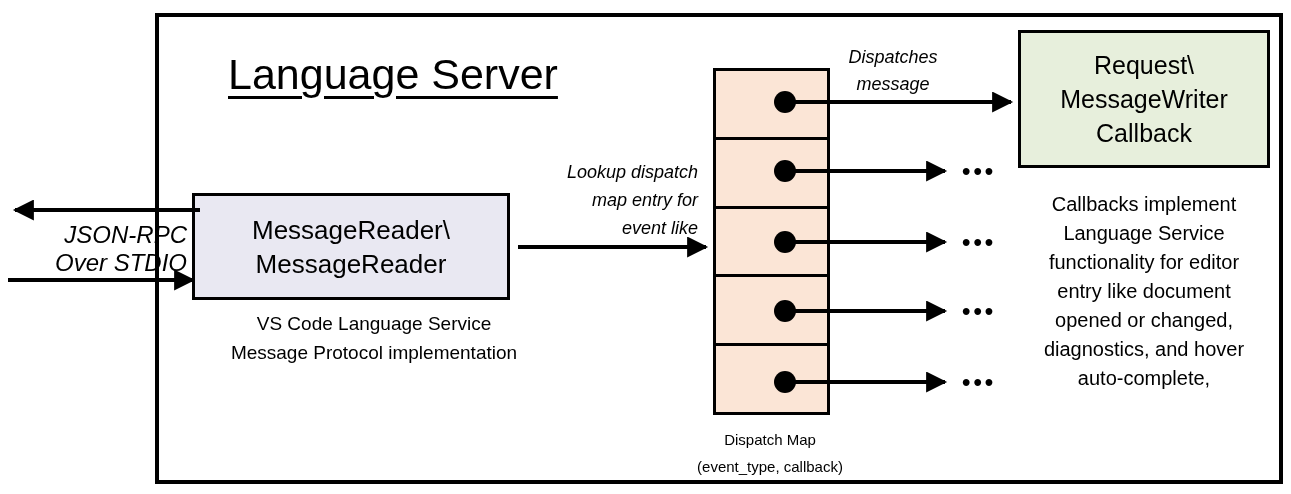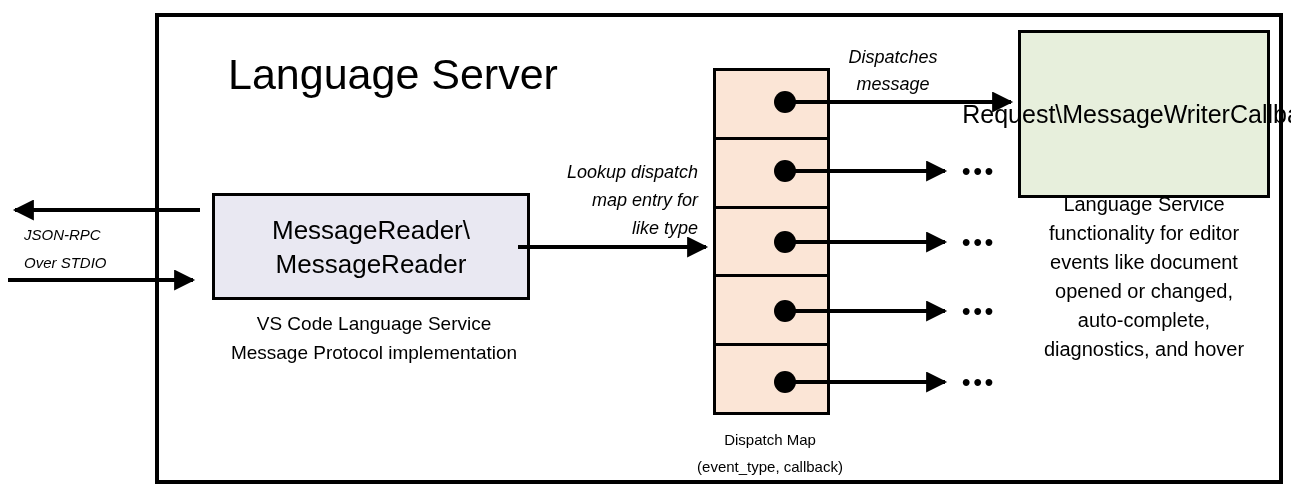"Language Server" .title { text-decoration: none -> underline }
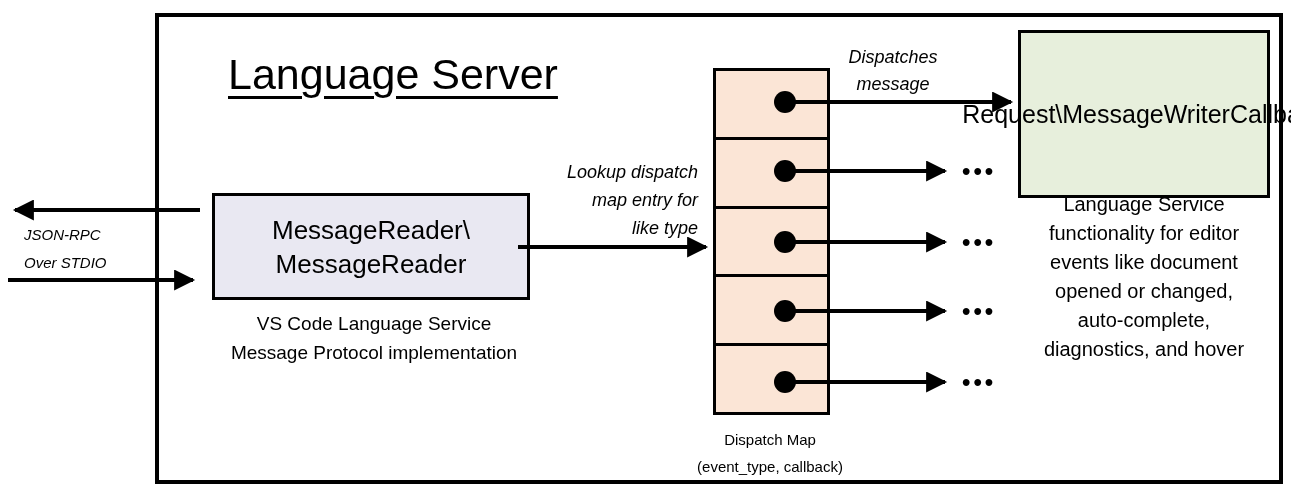"Request\" .callback-box { flex-direction: row -> column; height: 168px -> 138px }
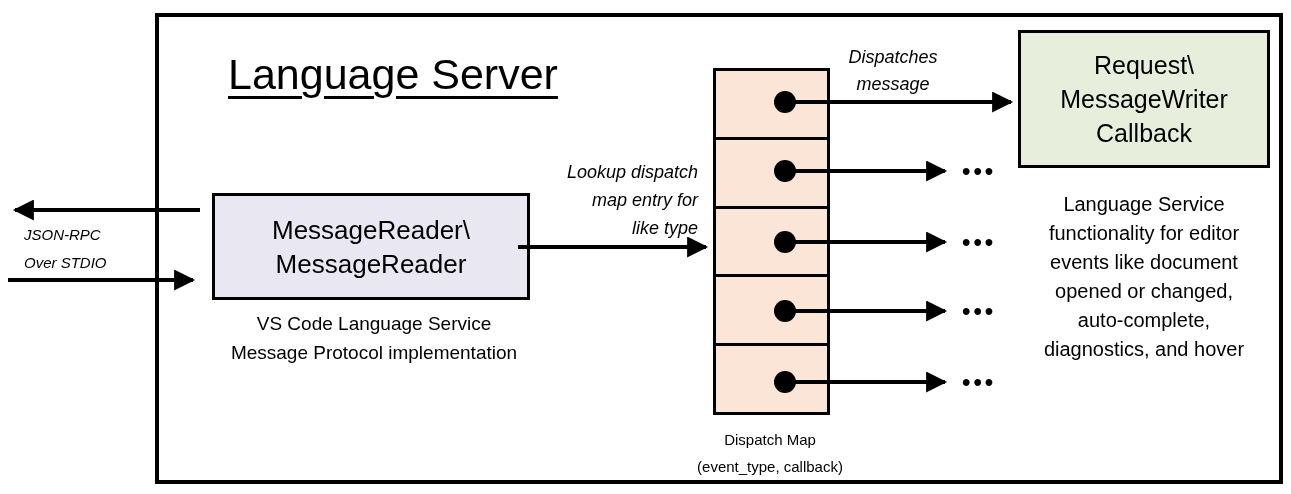"Callbacks implement" div { html: none -> <div>Callbacks implement</div> }
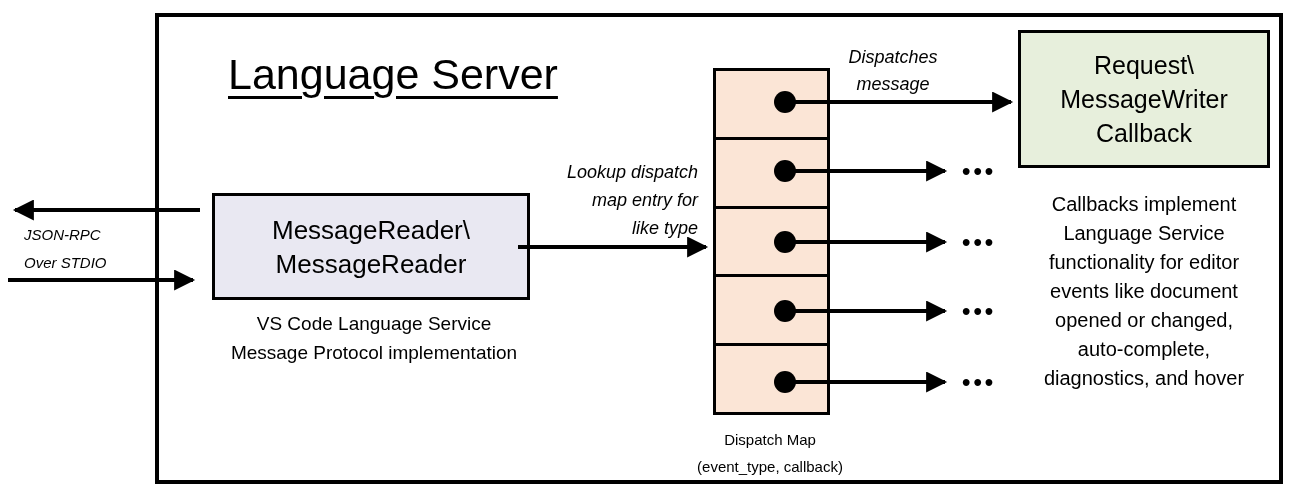"JSON-RPC" .io-label { font-size: 15px -> 24px; left: 24px -> 32px; text-align: left -> right }
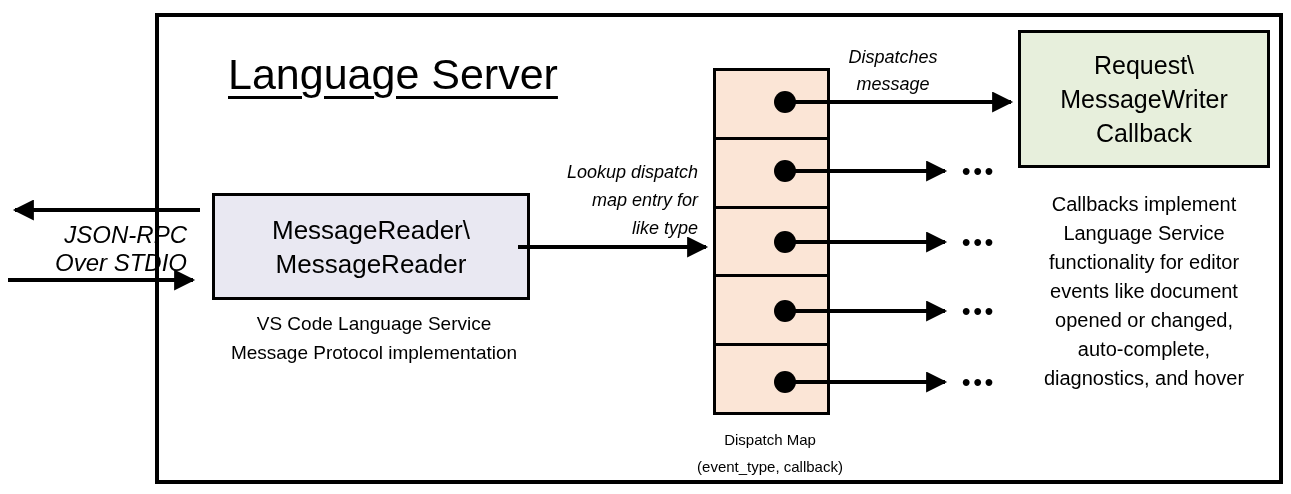"MessageReader\" .msg-box { left: 212px -> 192px }
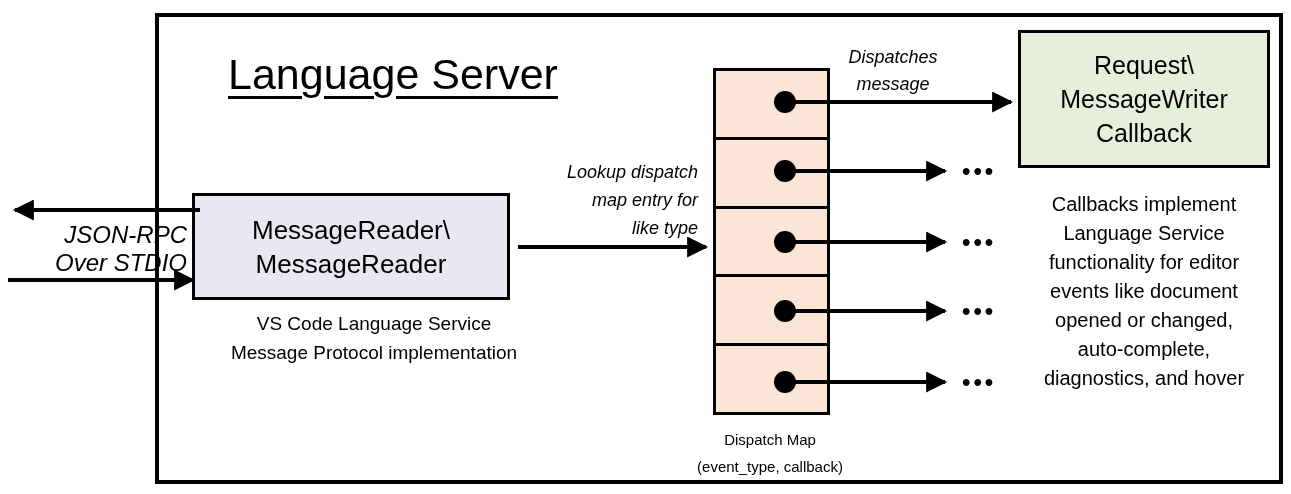"like type" div { text: like type -> event like }
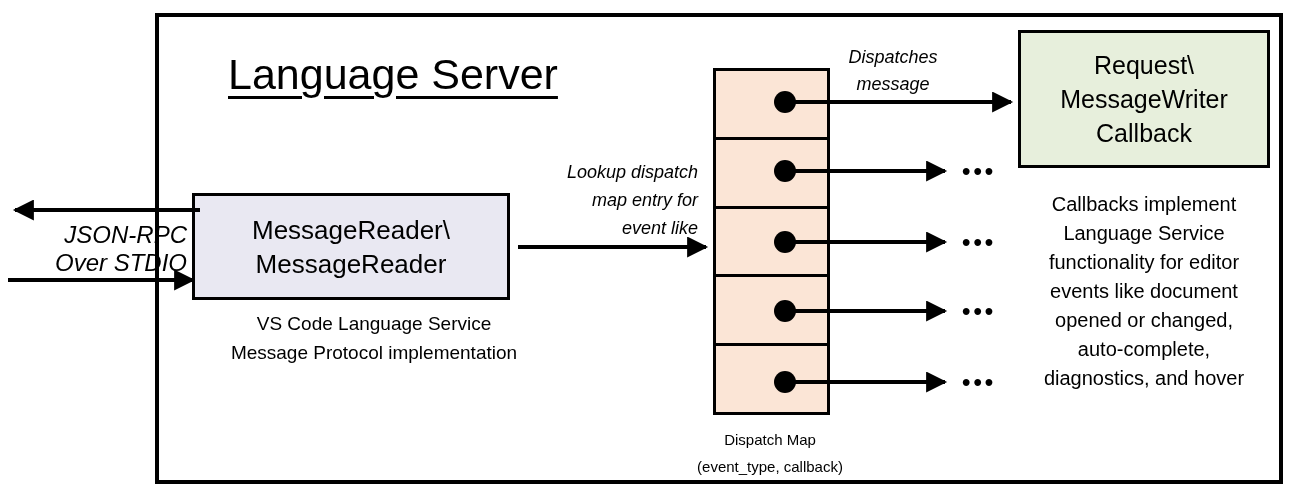"events like document" div { text: events -> entry }
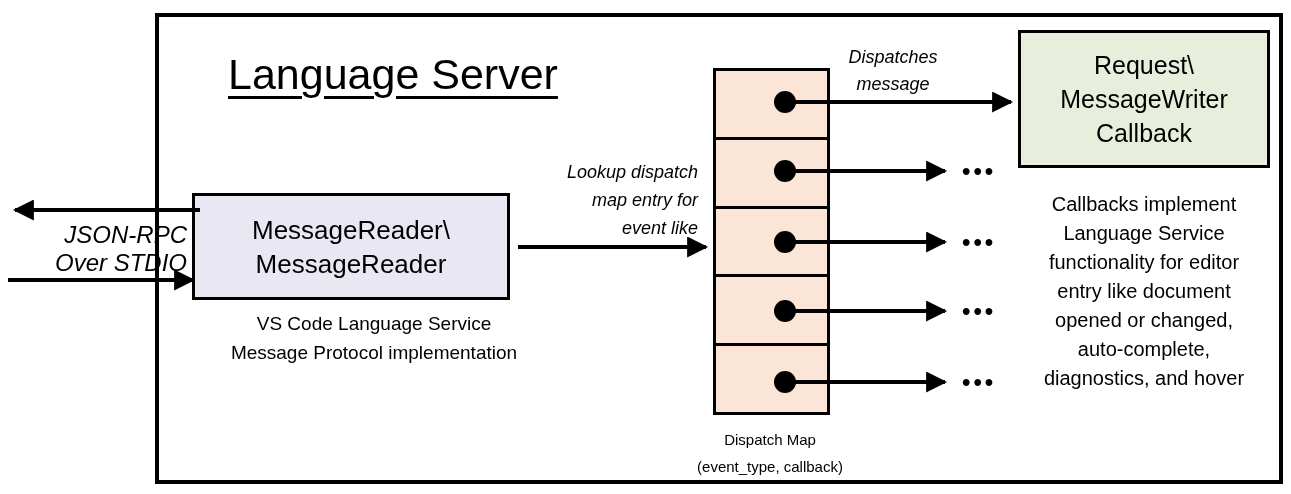"auto-complete," div { order: before "diagnostics, and hover" -> after "diagnostics, and hover" }
